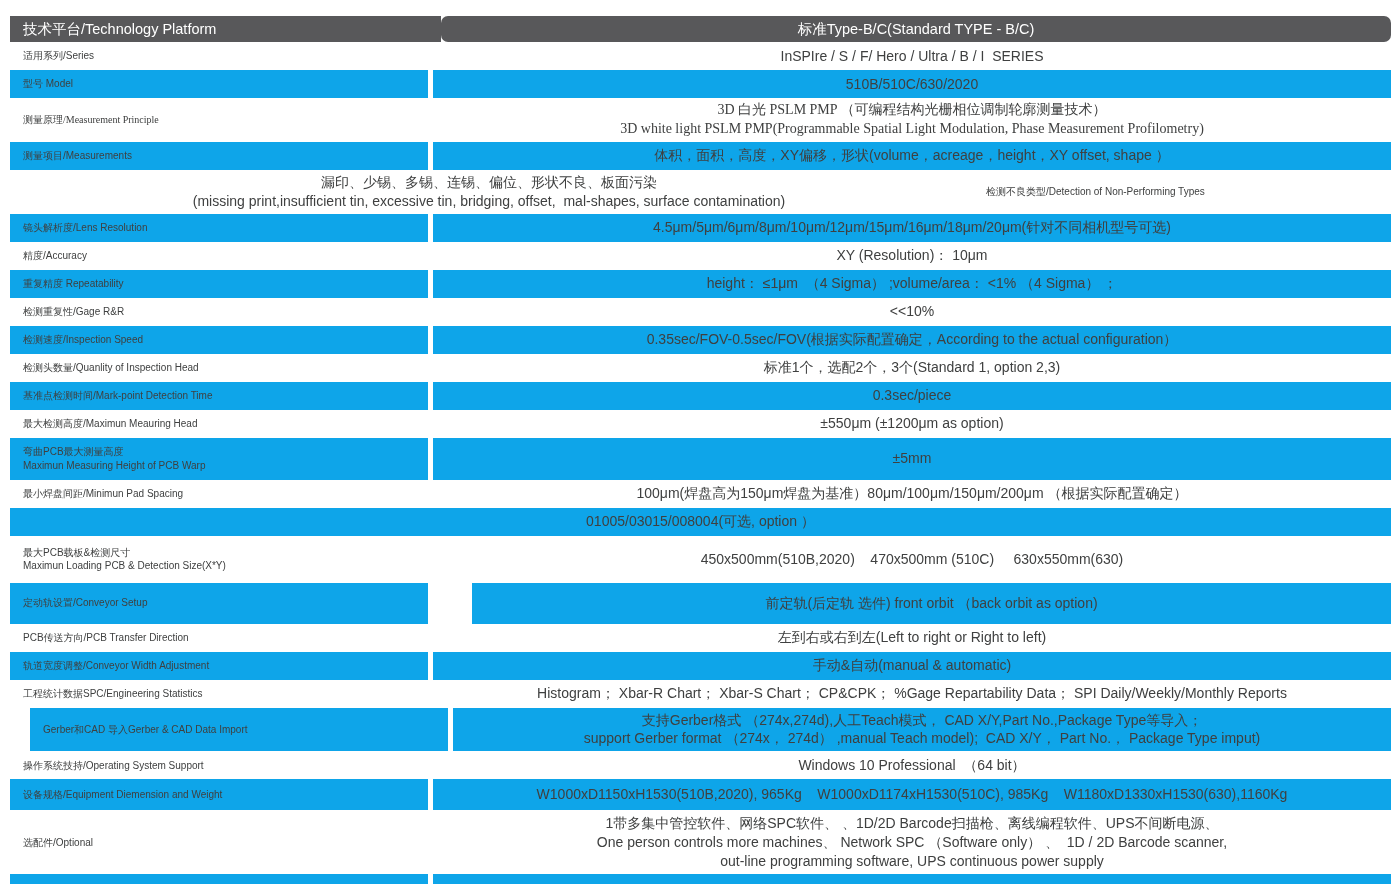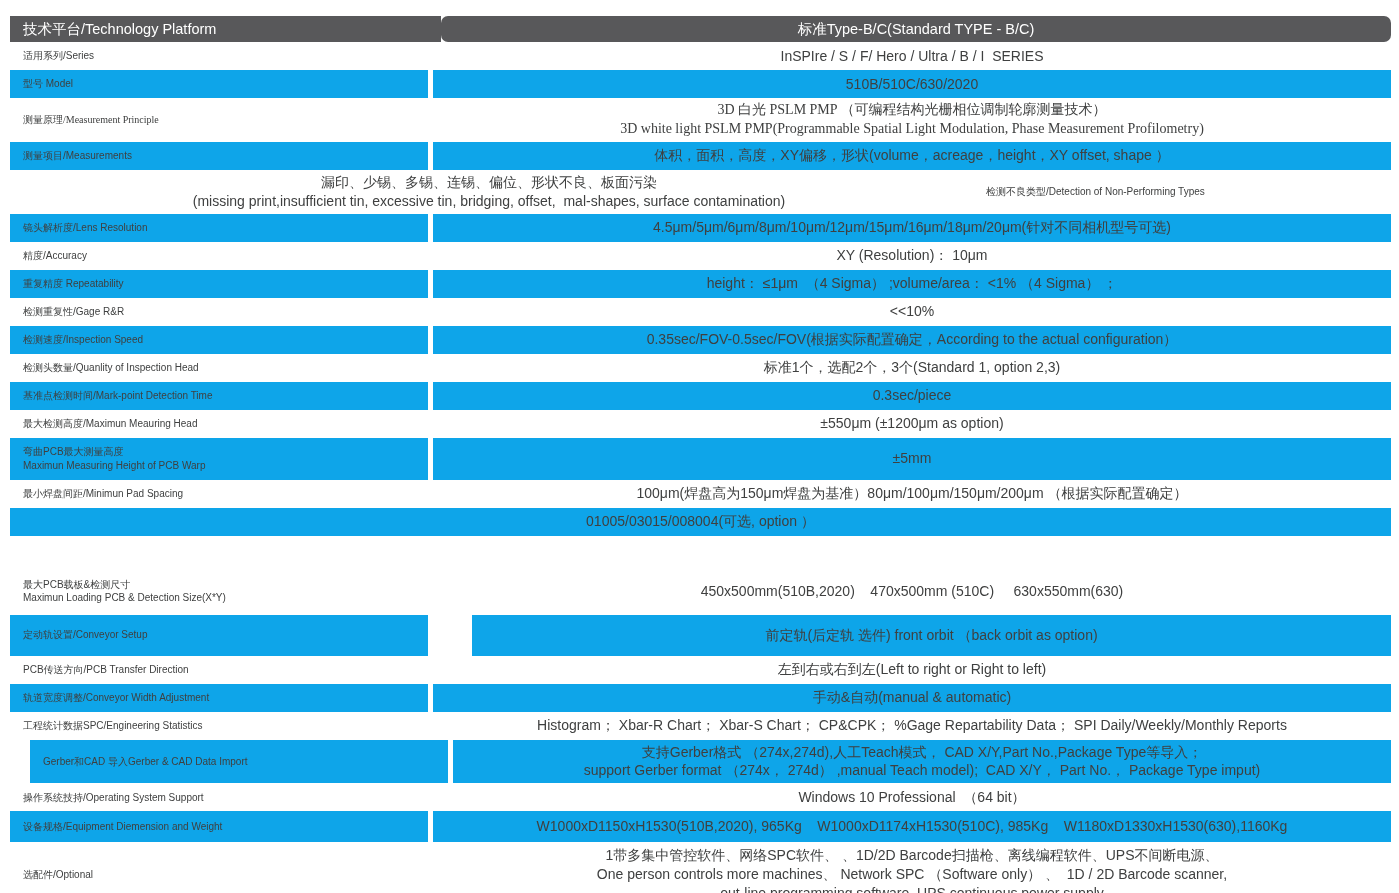"最大PCB载板&检测尺寸" .tbody .row:nth-child(17) { margin-top: 32px -> none }
